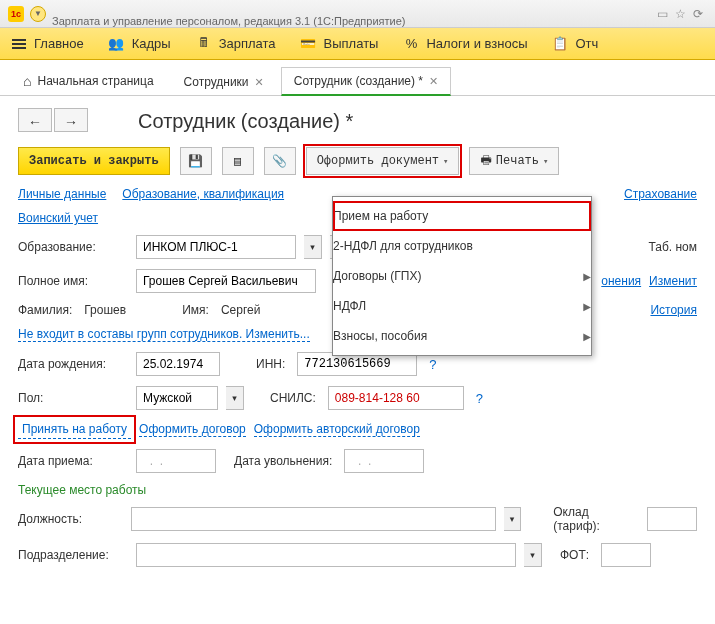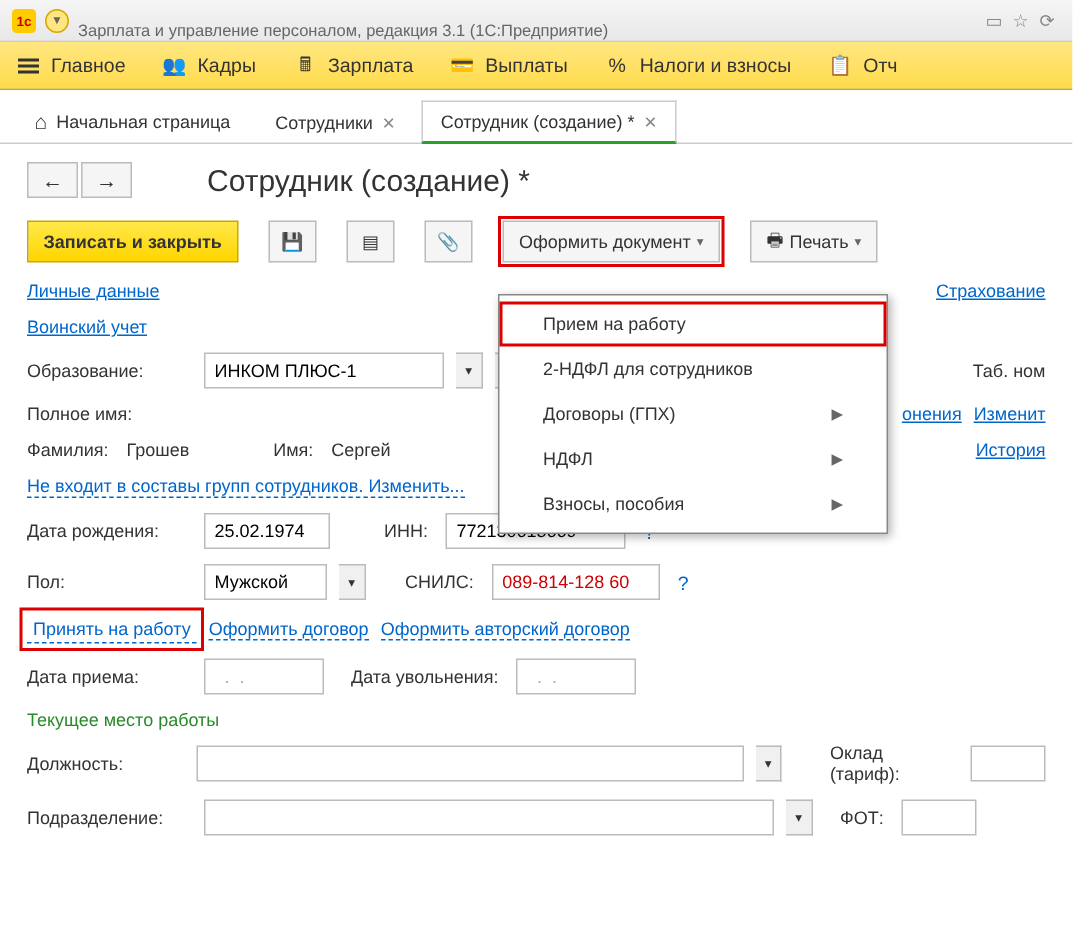"Записать и закрыть" .toolbar { font-family: none -> Liberation Mono, monospace; gap: 20px -> 10px }
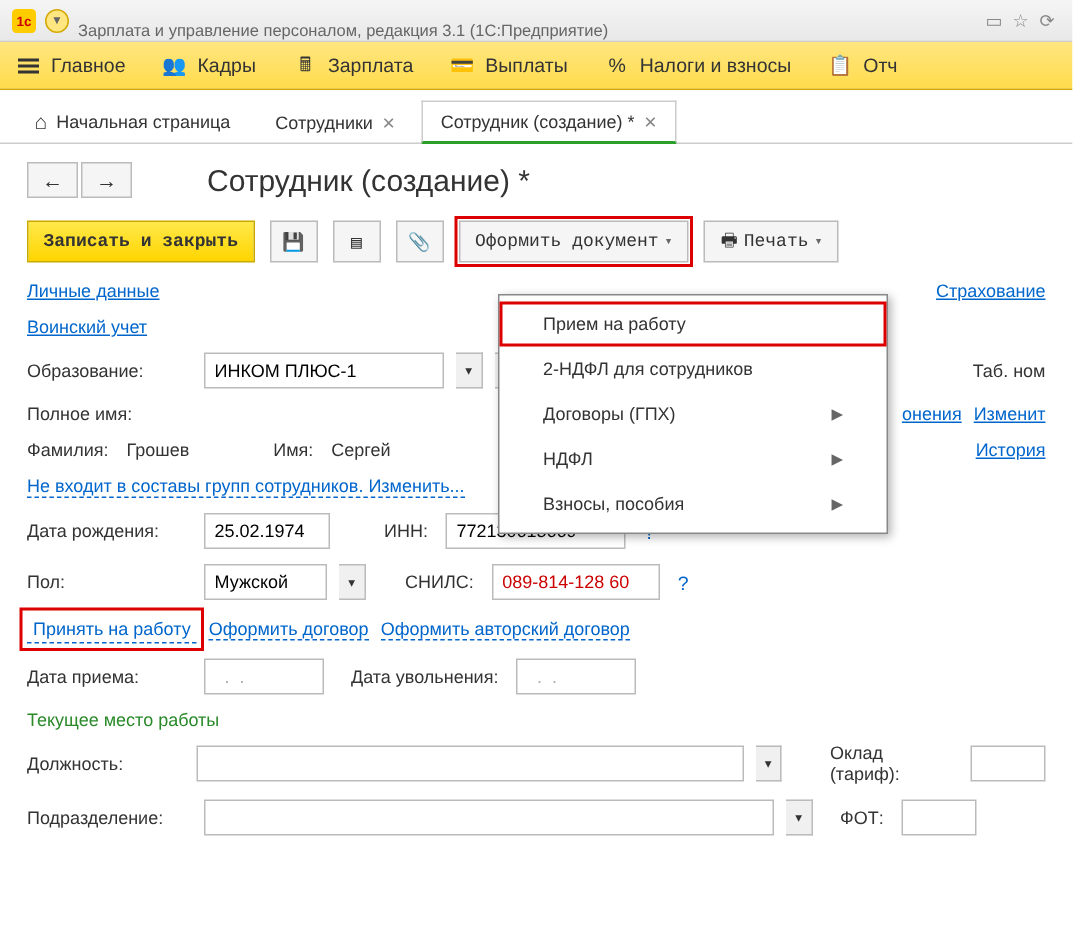"Образование, квалификация" span.link { html: none -> <span>Образование, квалификация</span> }
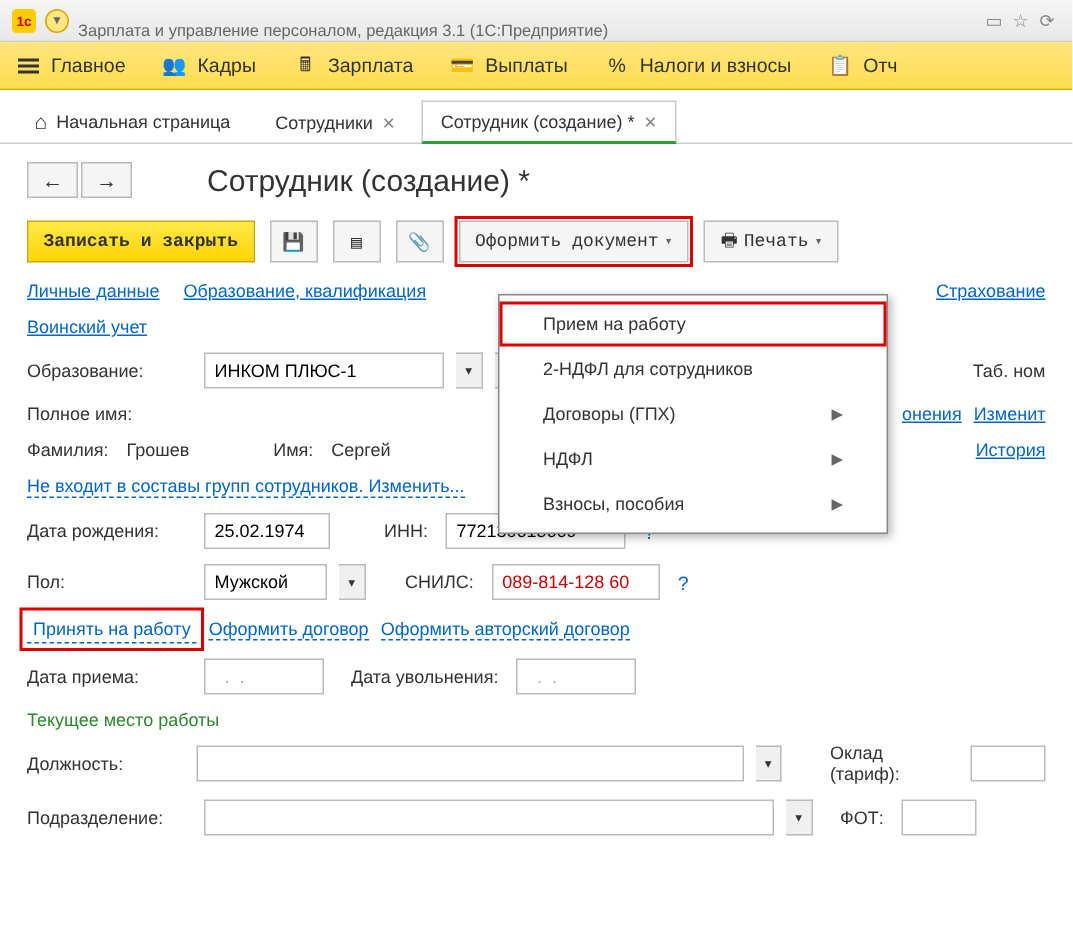"Прием на работу" .dropdown-menu .mitem { padding: 8px 29px -> 8px 0 }
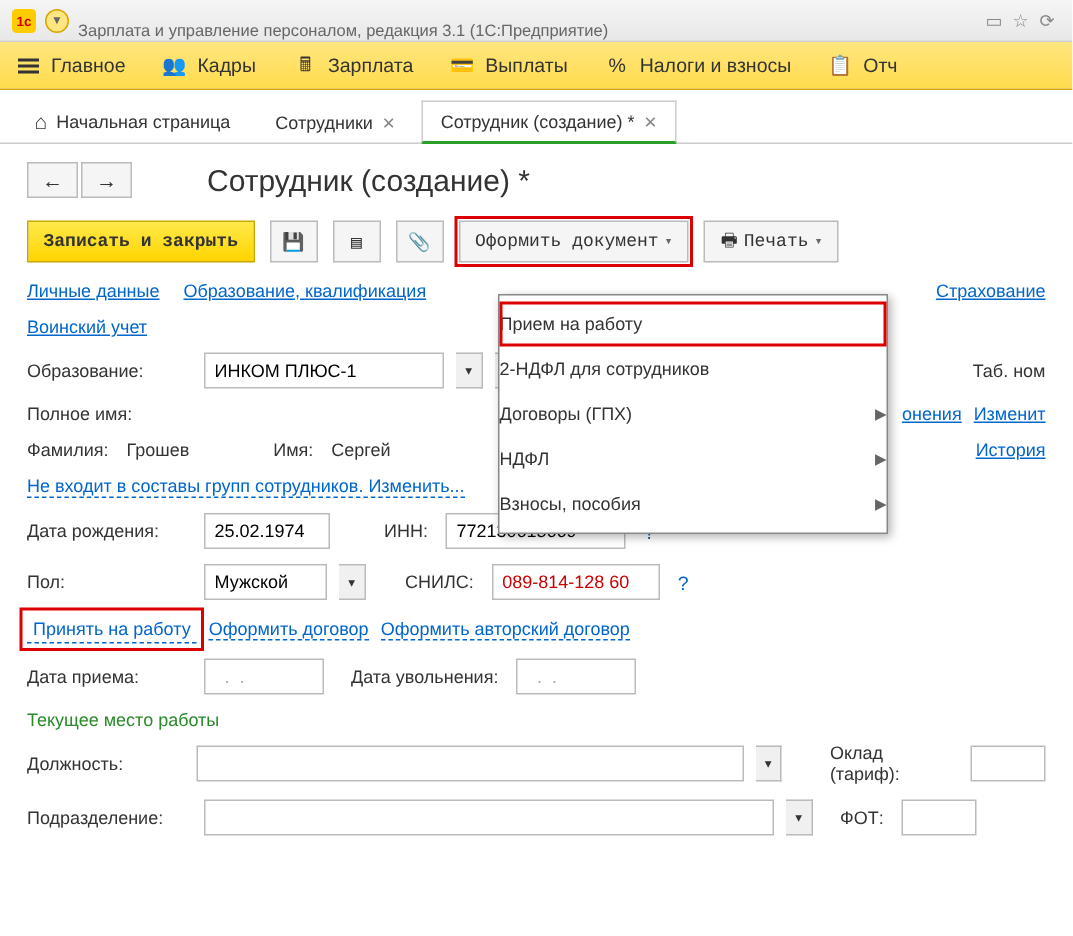"Грошев Сергей Васильевич" input.input { html: none -> <input> }
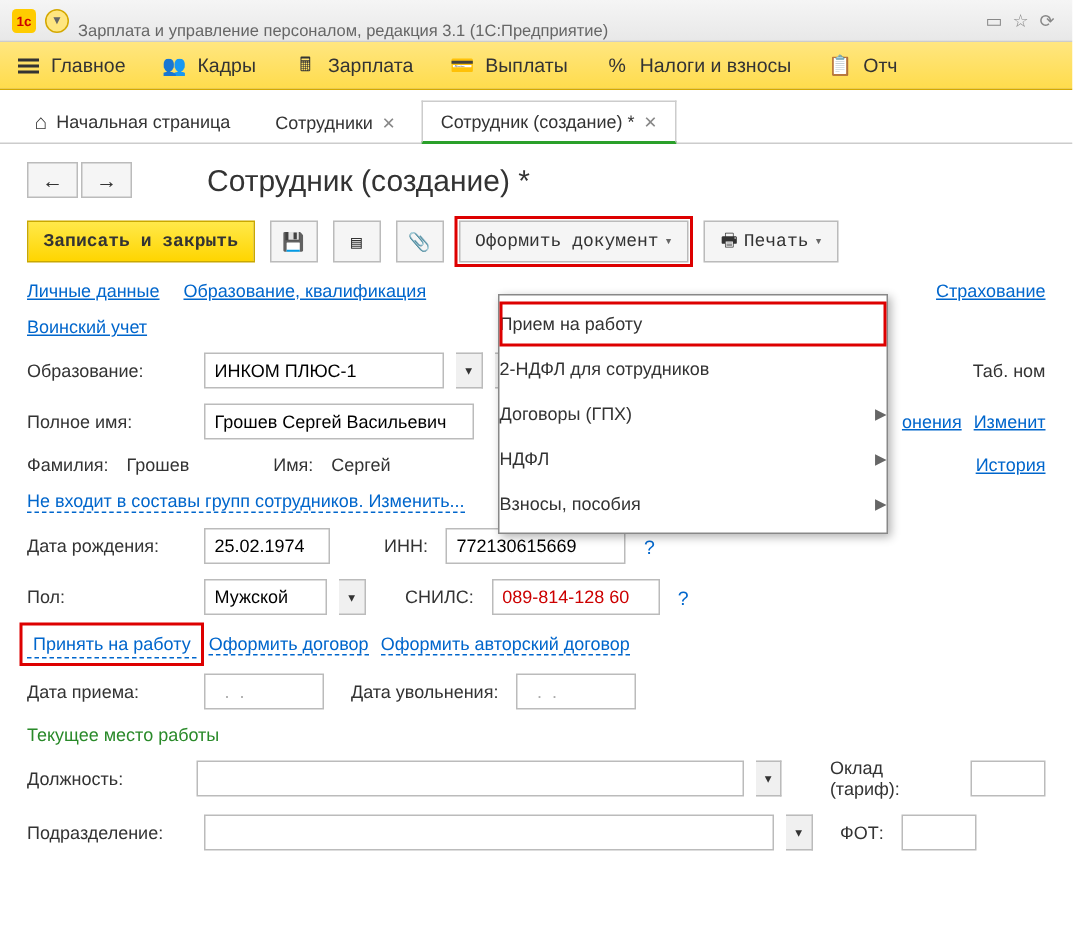"772130615669" input.input { font-family: none -> Liberation Mono, monospace }
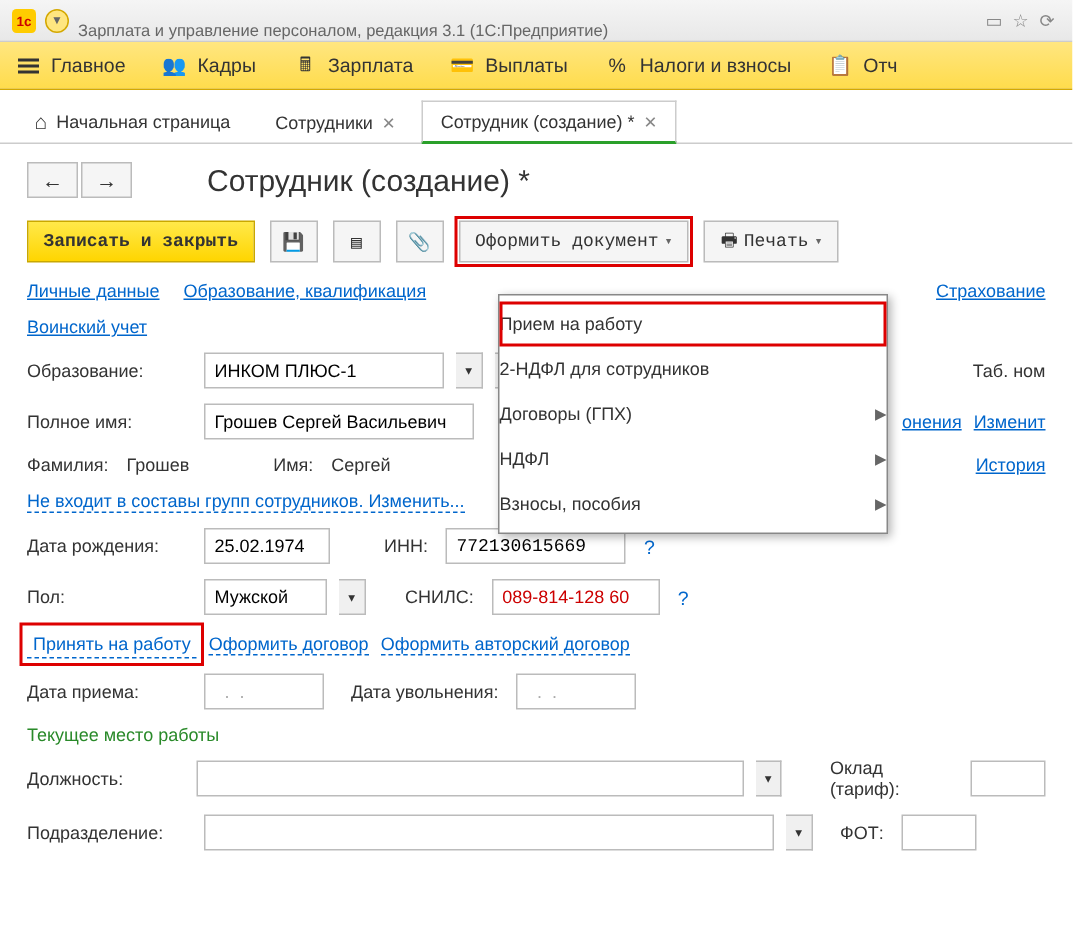"089-814-128 60" input.input { width: 112px -> 136px }
